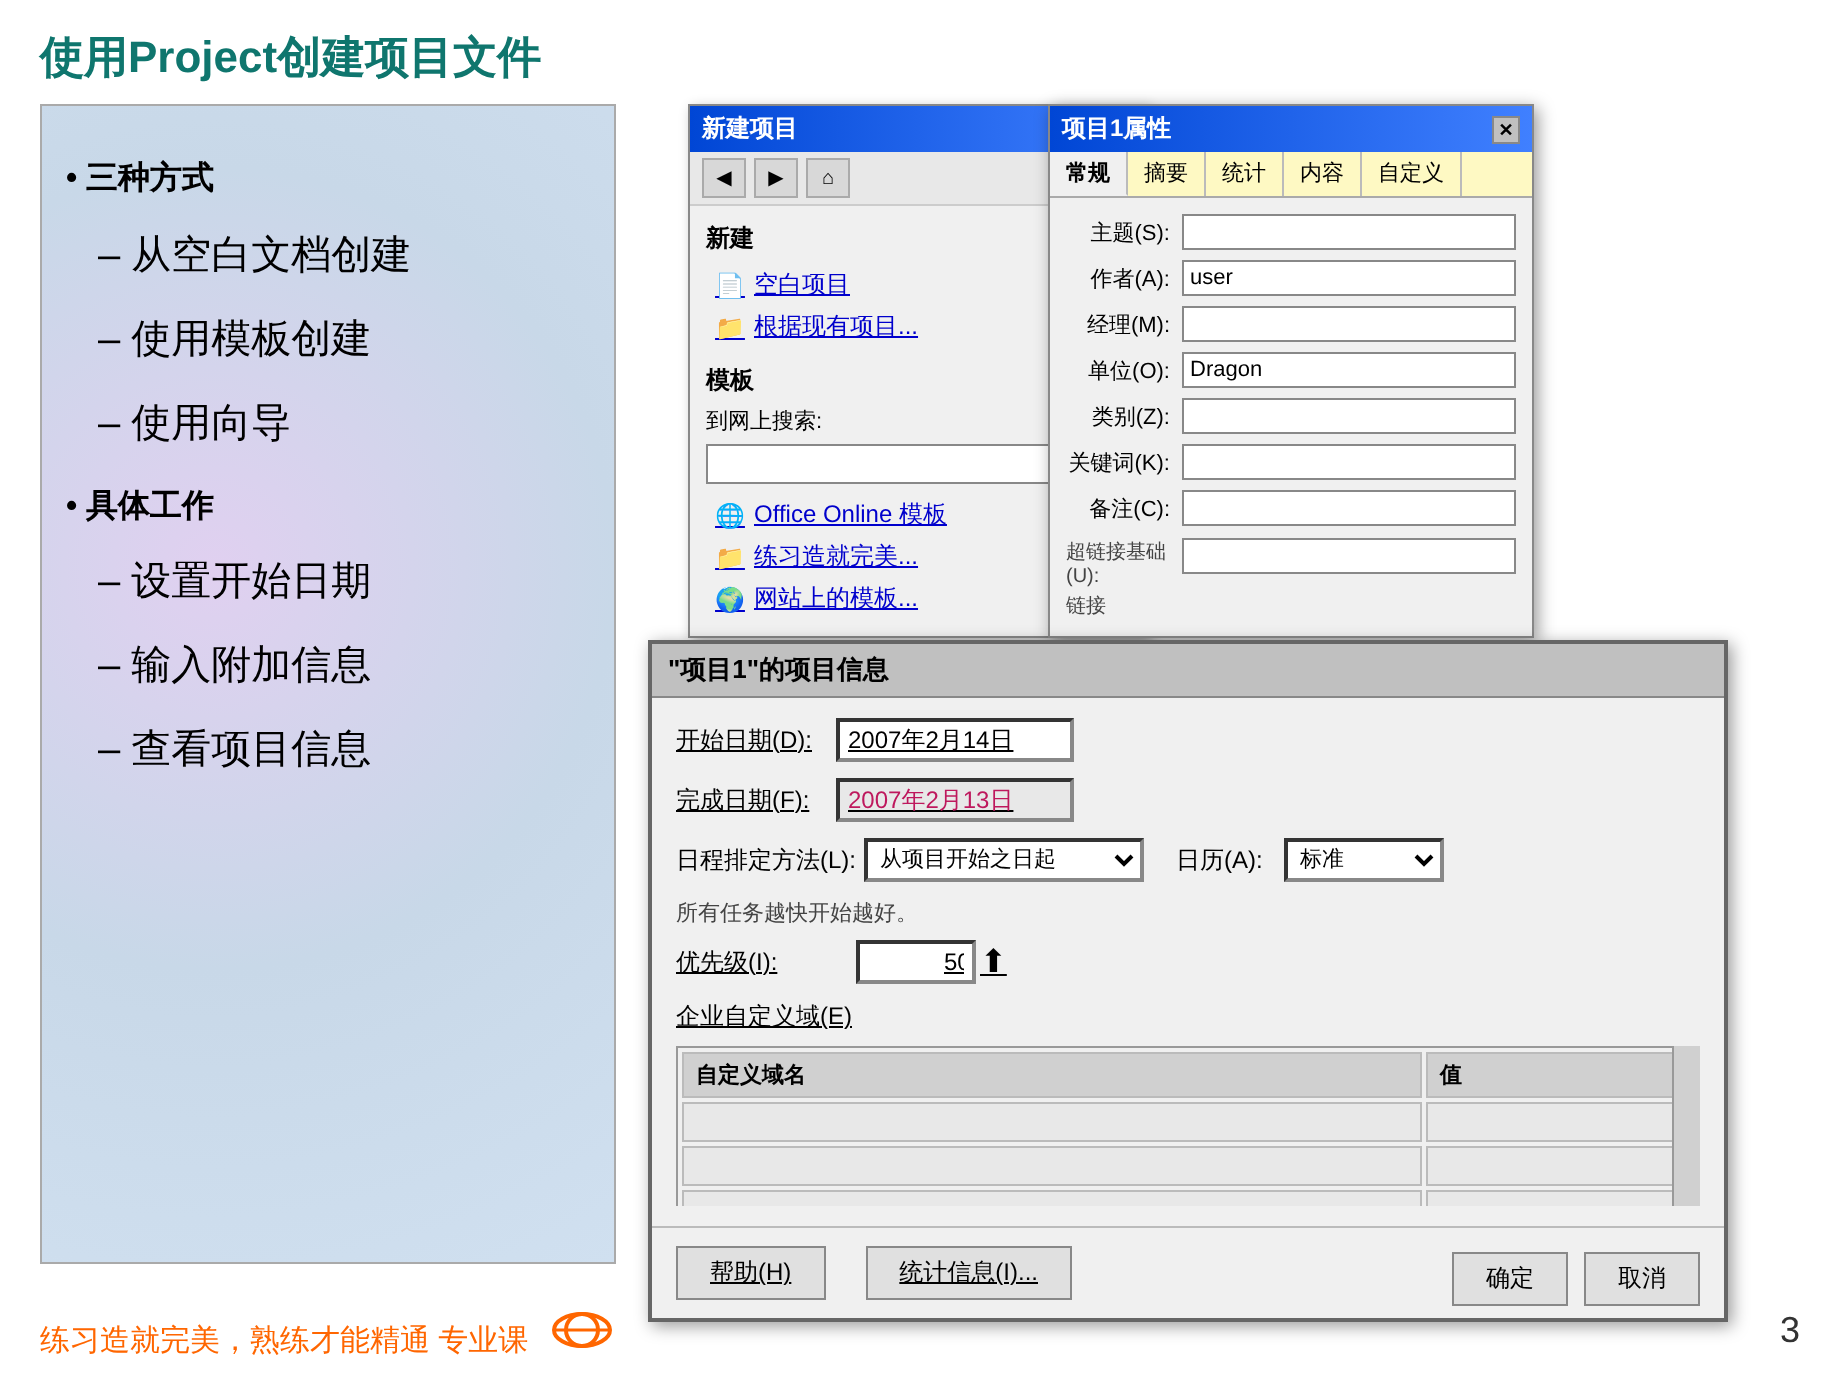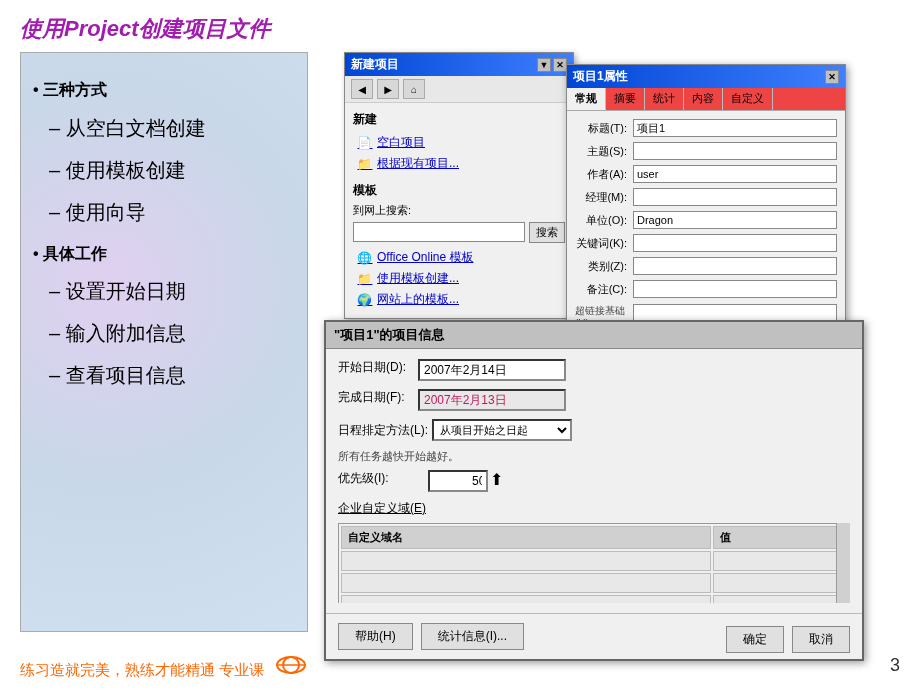"使用Project创建项目文件" .page-header h1 { color: #a21caf -> #0f766e; font-style: italic -> none }
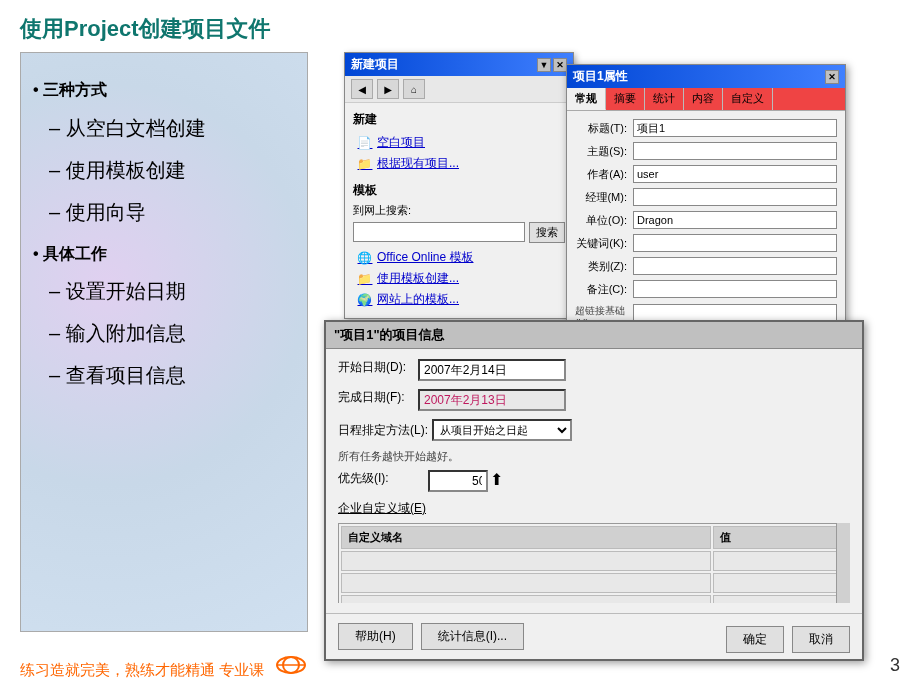"项目1属性" .dialog-properties { margin-left: 42px -> none; top: 12px -> 0px; width: 280px -> 243px }
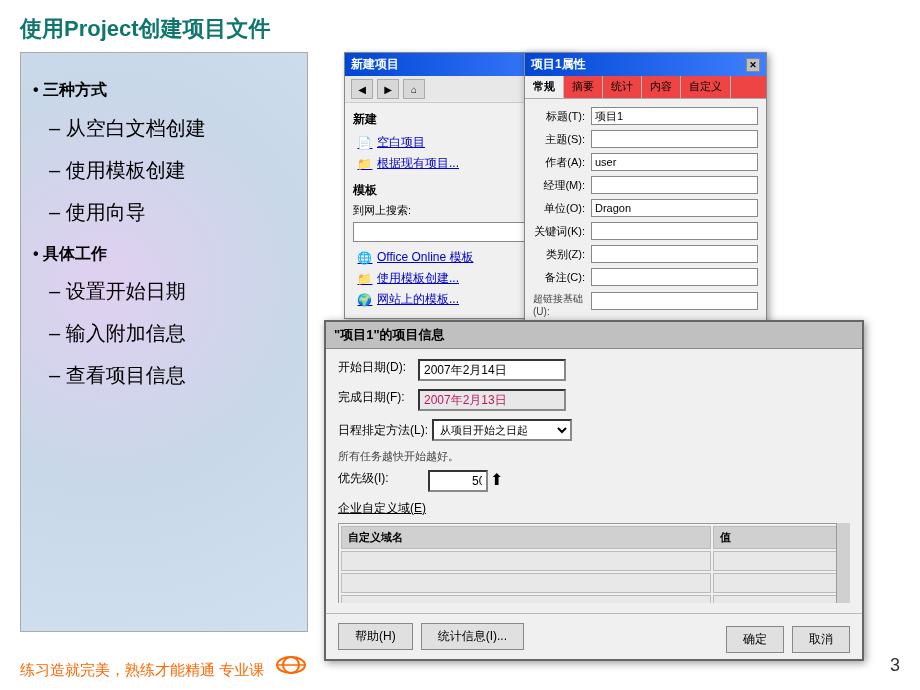"常规" .prop-tabs { background: #ef4444 -> #fef9c3 }
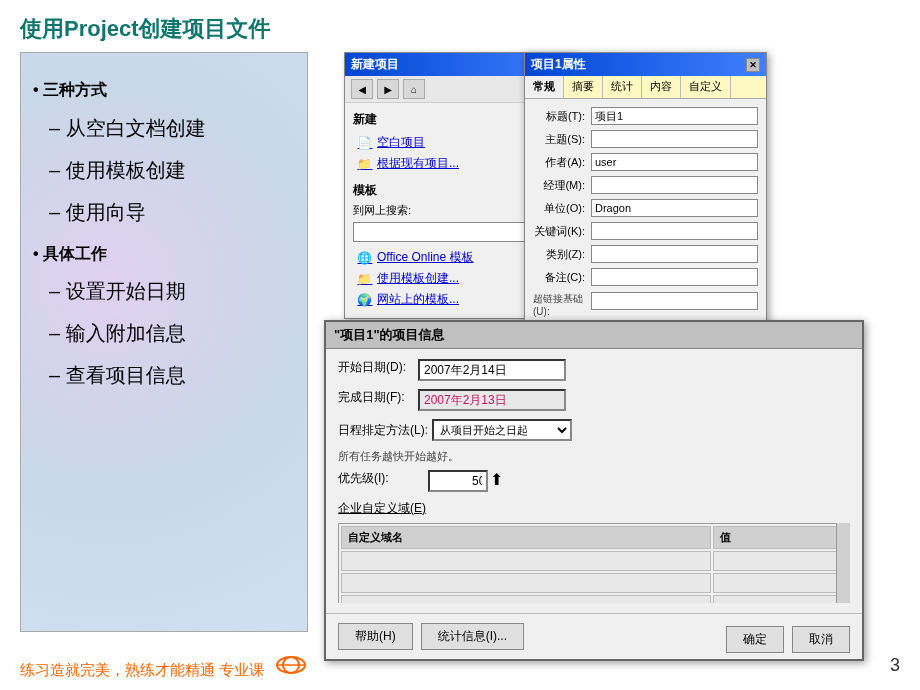"标题(T):" div.prop-row { html: <div> <span>标题(T):</span> <input> </div> -> none }
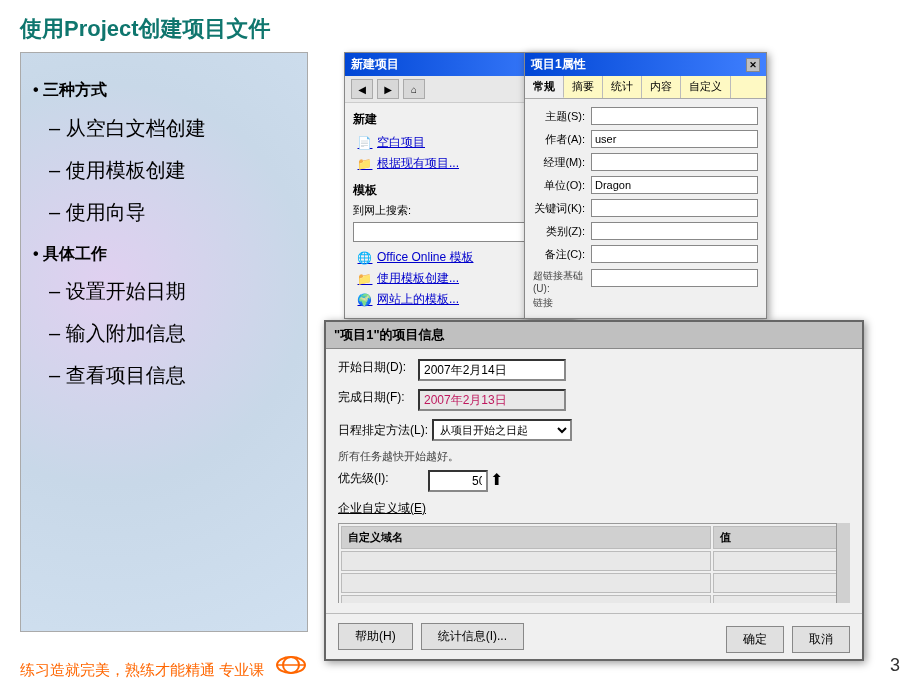"关键词(K):" div.prop-row { order: before "类别(Z):" -> after "类别(Z):" }
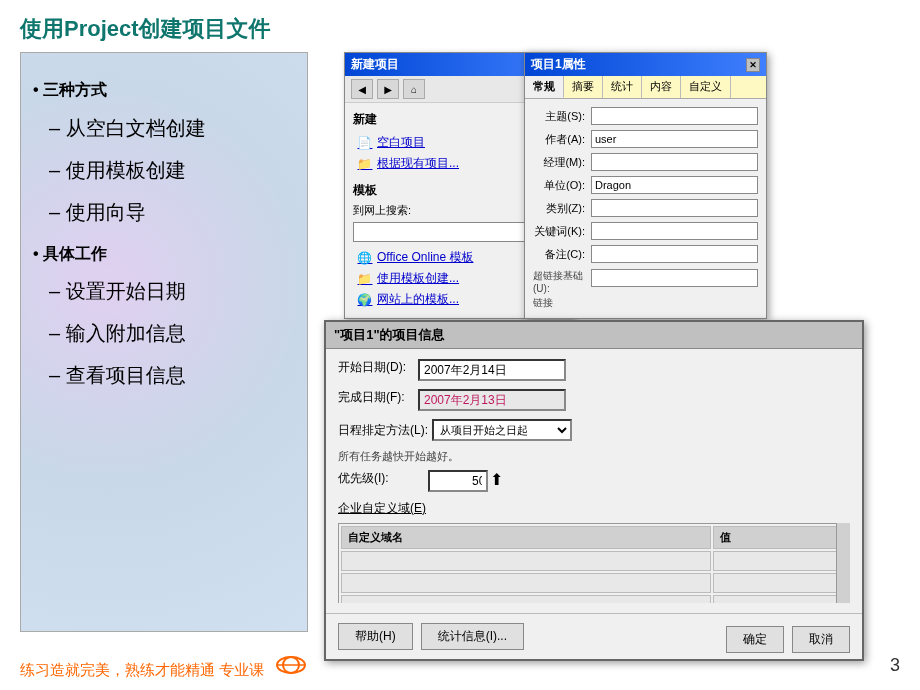"使用模板创建..." span { text: 使用模板创建 -> 练习造就完美 }
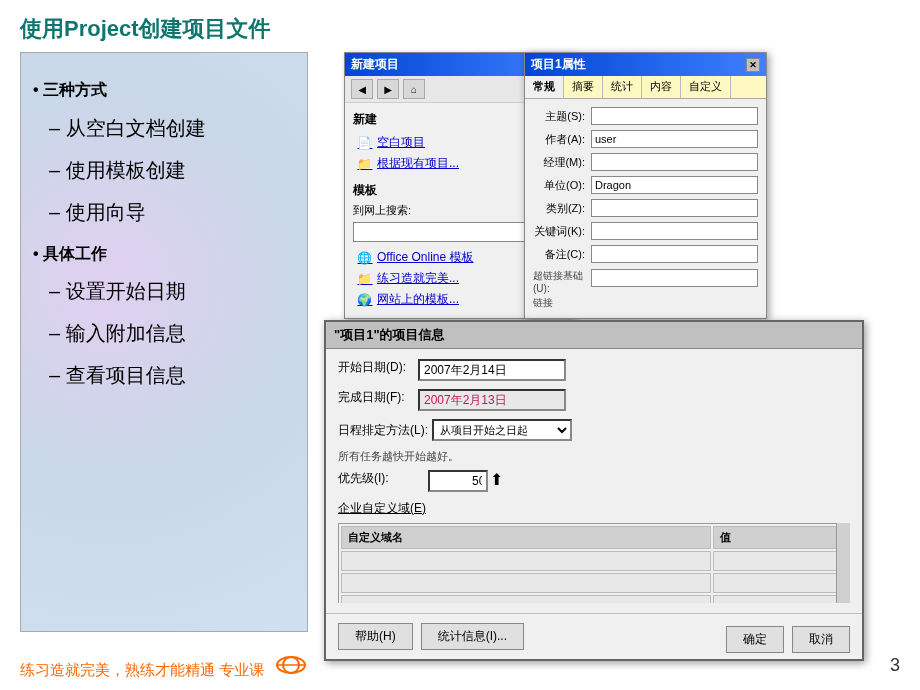"开始日期(D):" .info-row { align-items: none -> center; text-decoration: none -> underline }
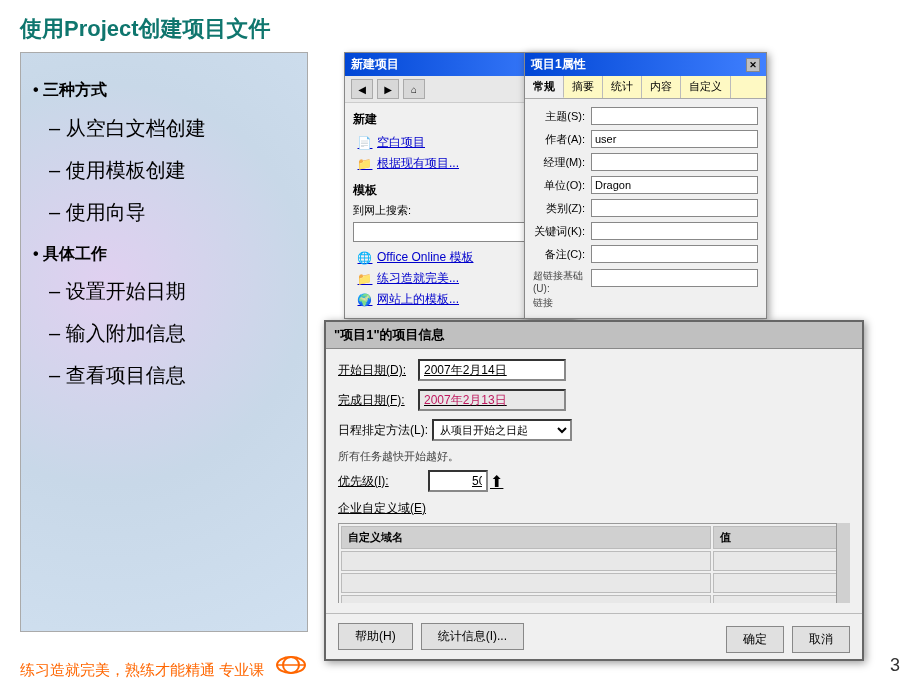"2007年2月14日" .info-input { width: 148px -> 119px }
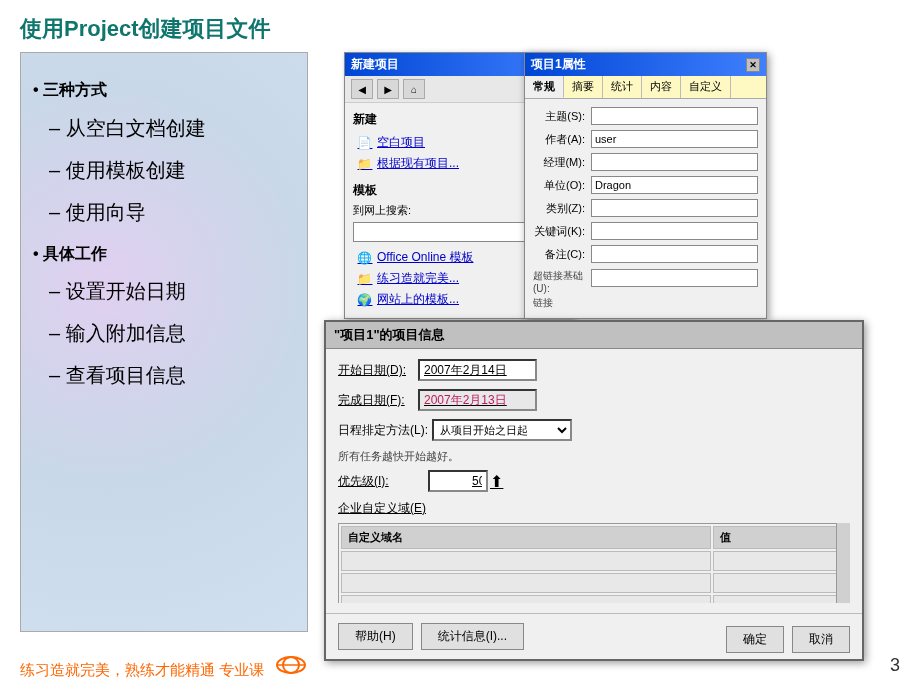"日历(A):" div.info-col { html: none -> <div> <span>日历(A):</span> <select> <option>标准</option> </select> </div> }
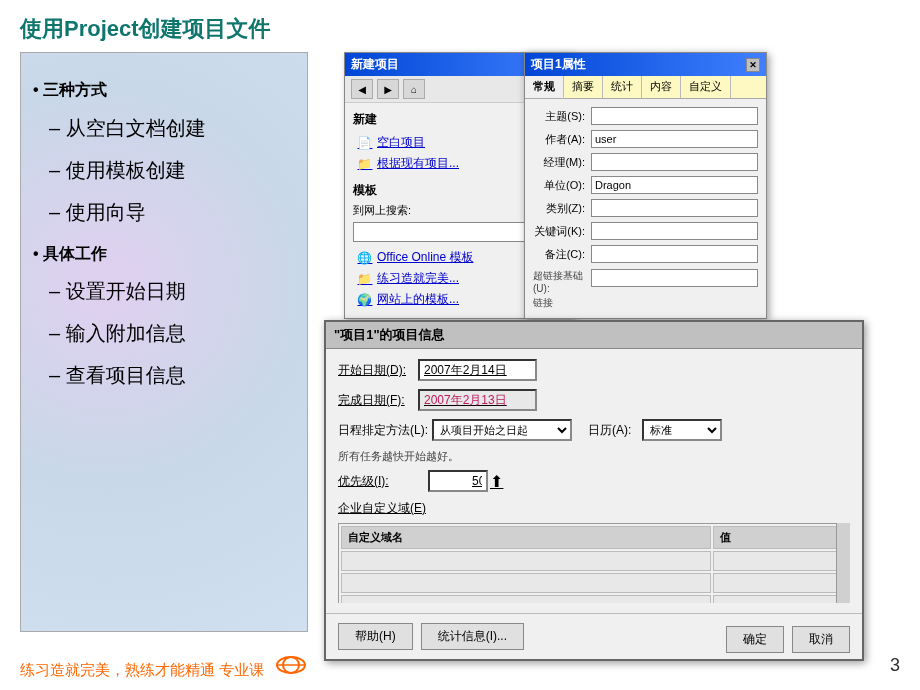"帮助(H)" .info-bottom-left { gap: 8px -> 20px; text-decoration: none -> underline }
